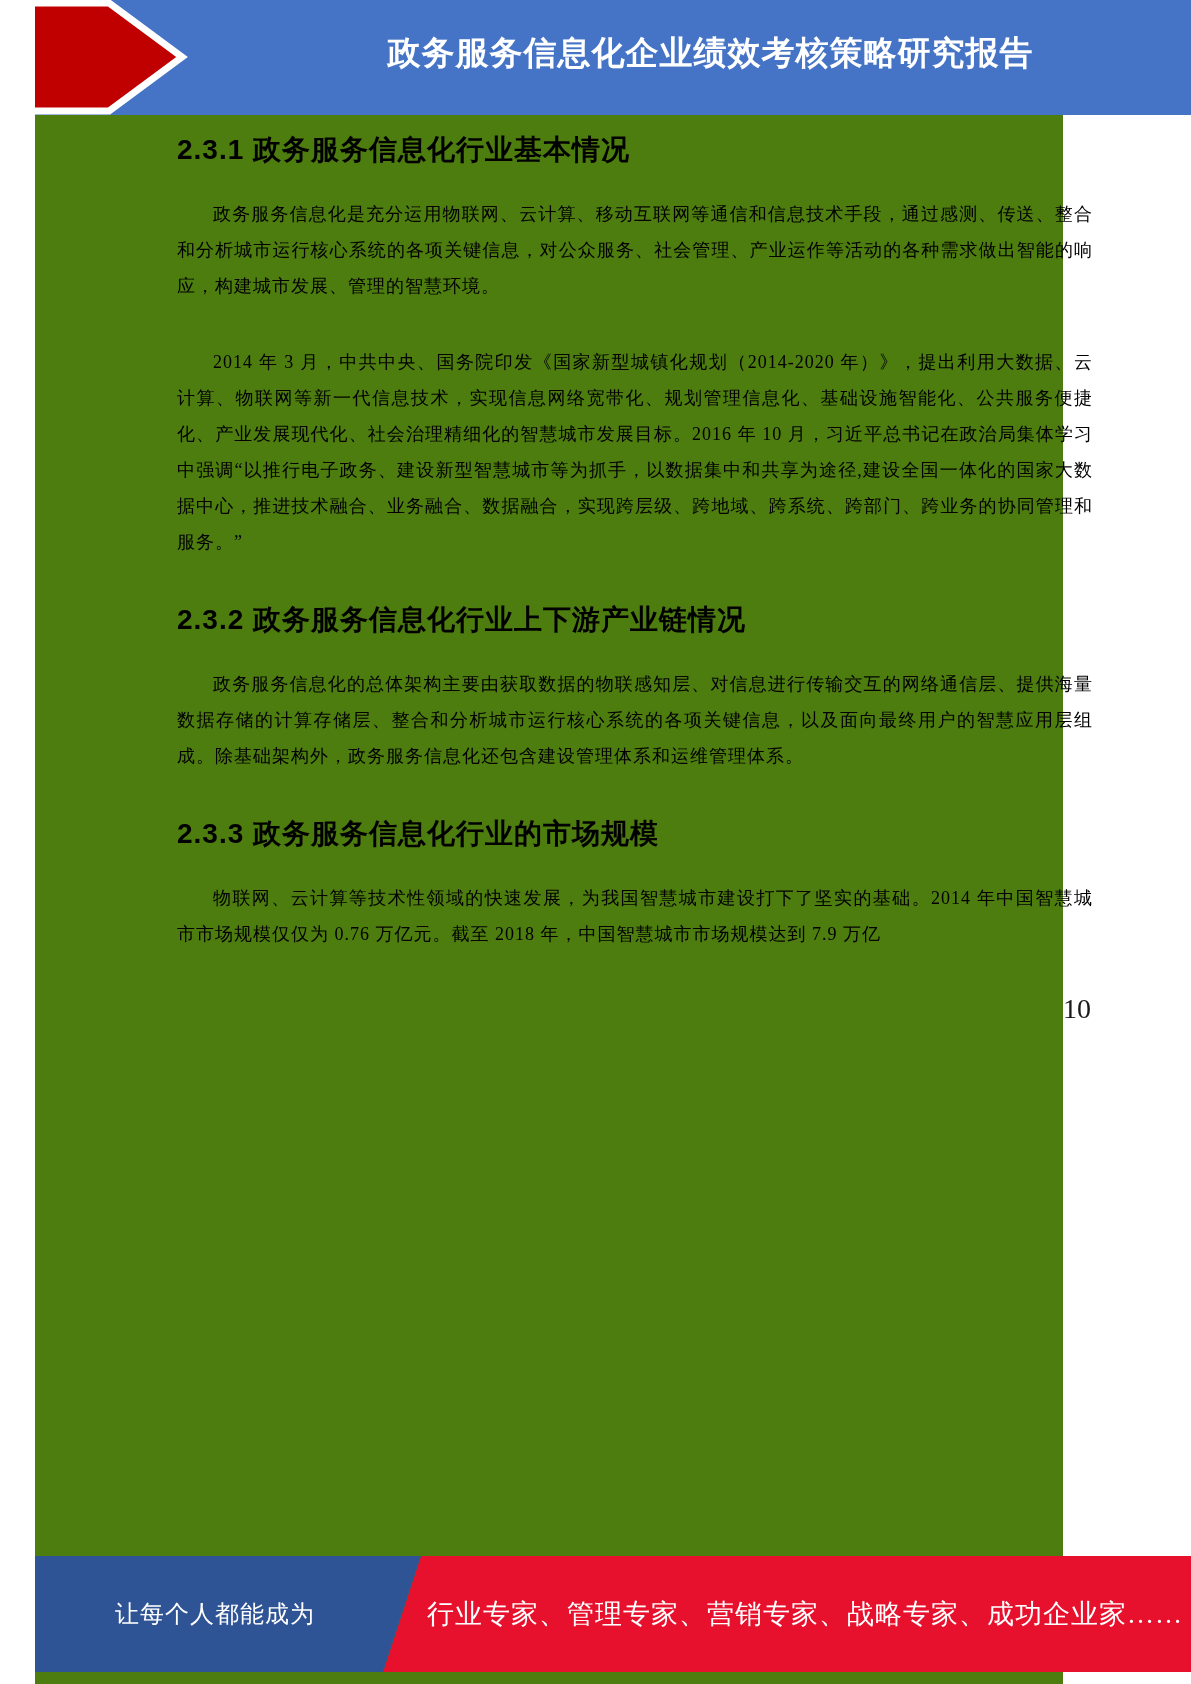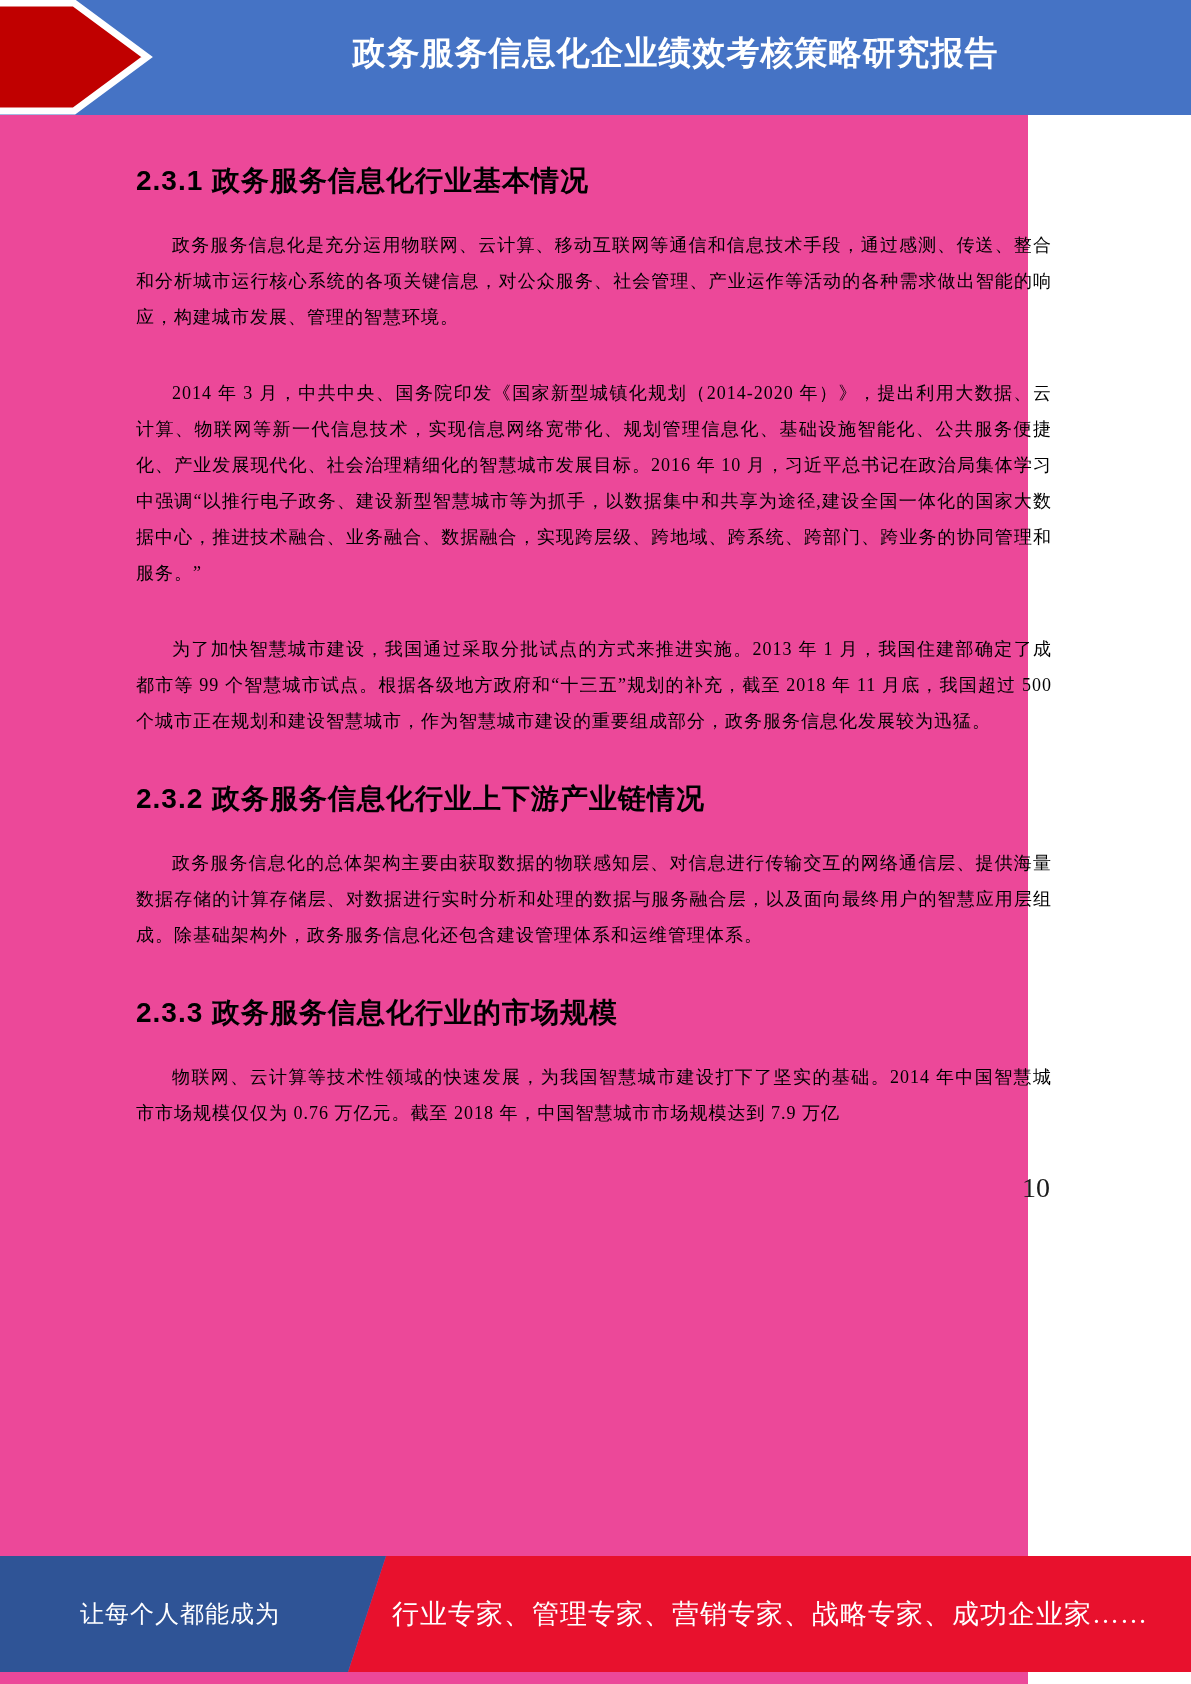"政务服务信息化企业绩效考核策略研究报告" .page { background: #ec4899 -> #4d7c0f; margin-left: none -> 35px }
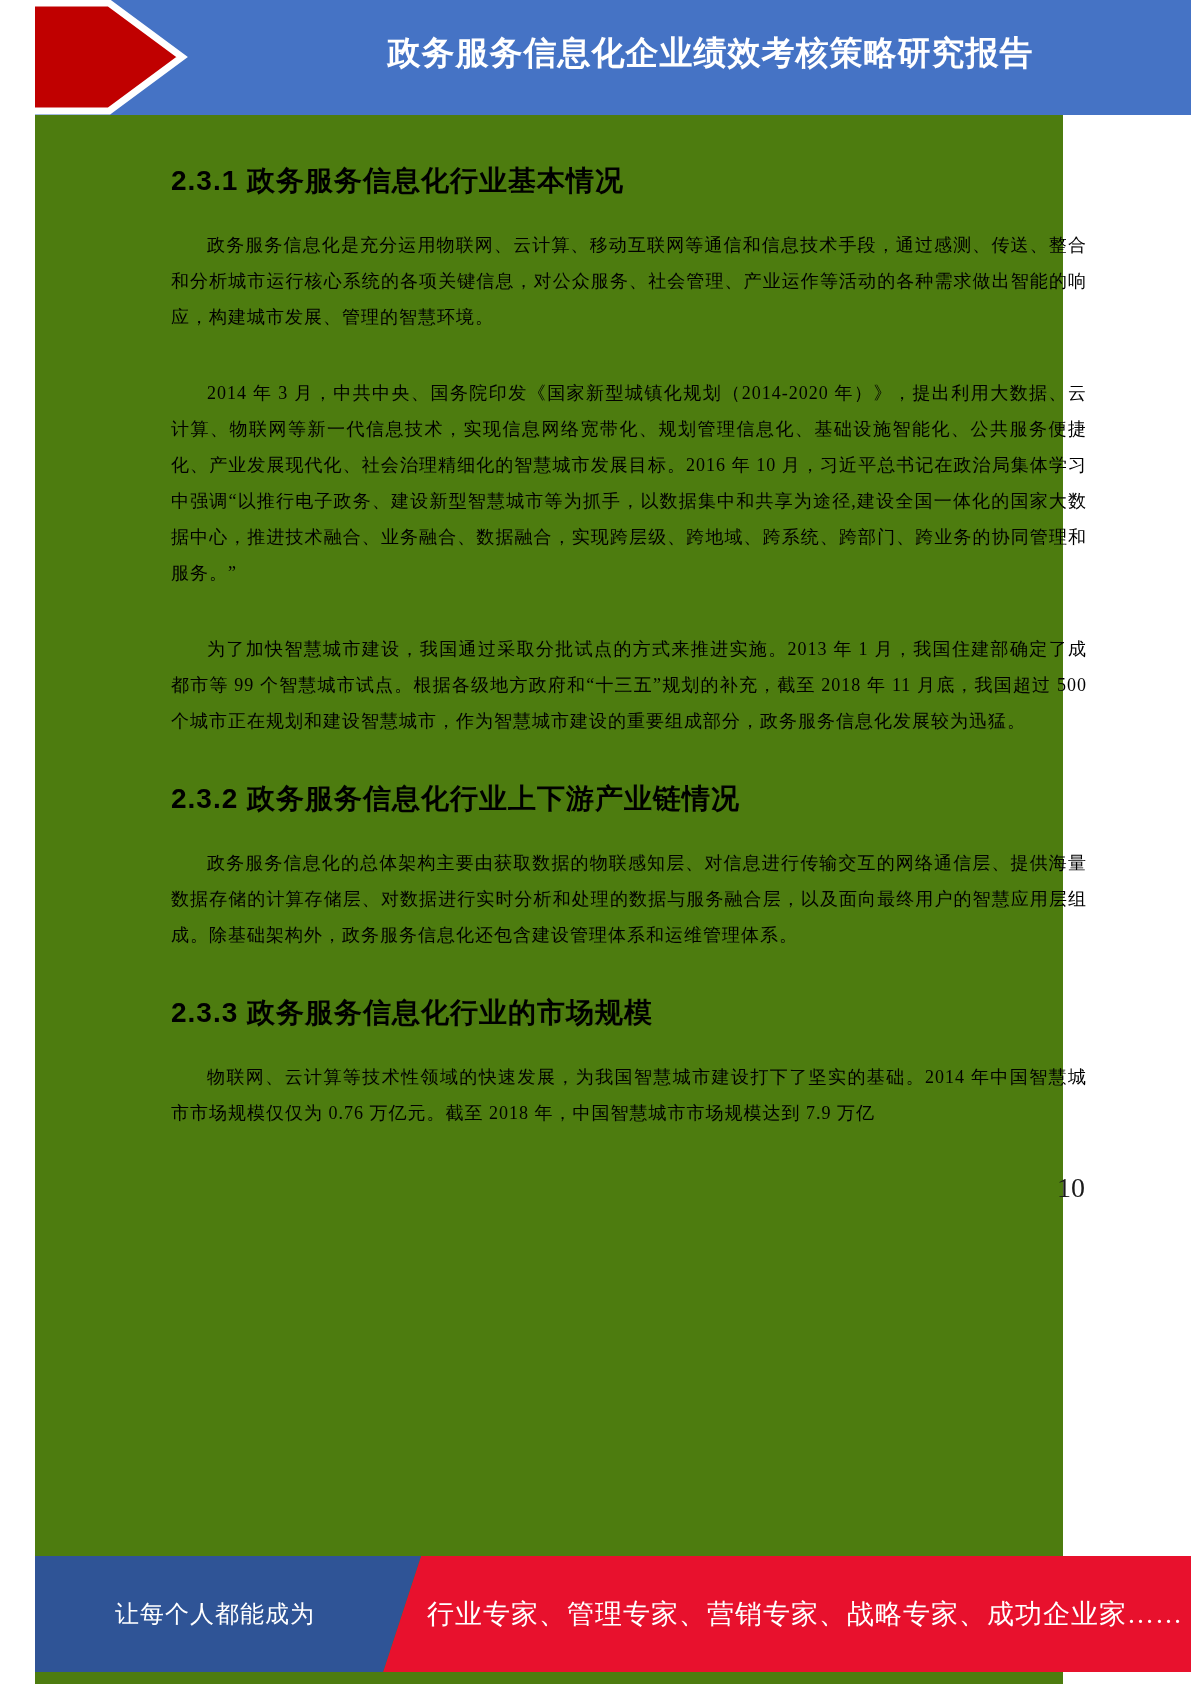"2.3.1 政务服务信息化行业基本情况" .content { left: 136px -> 142px; padding-top: 46px -> 15px }
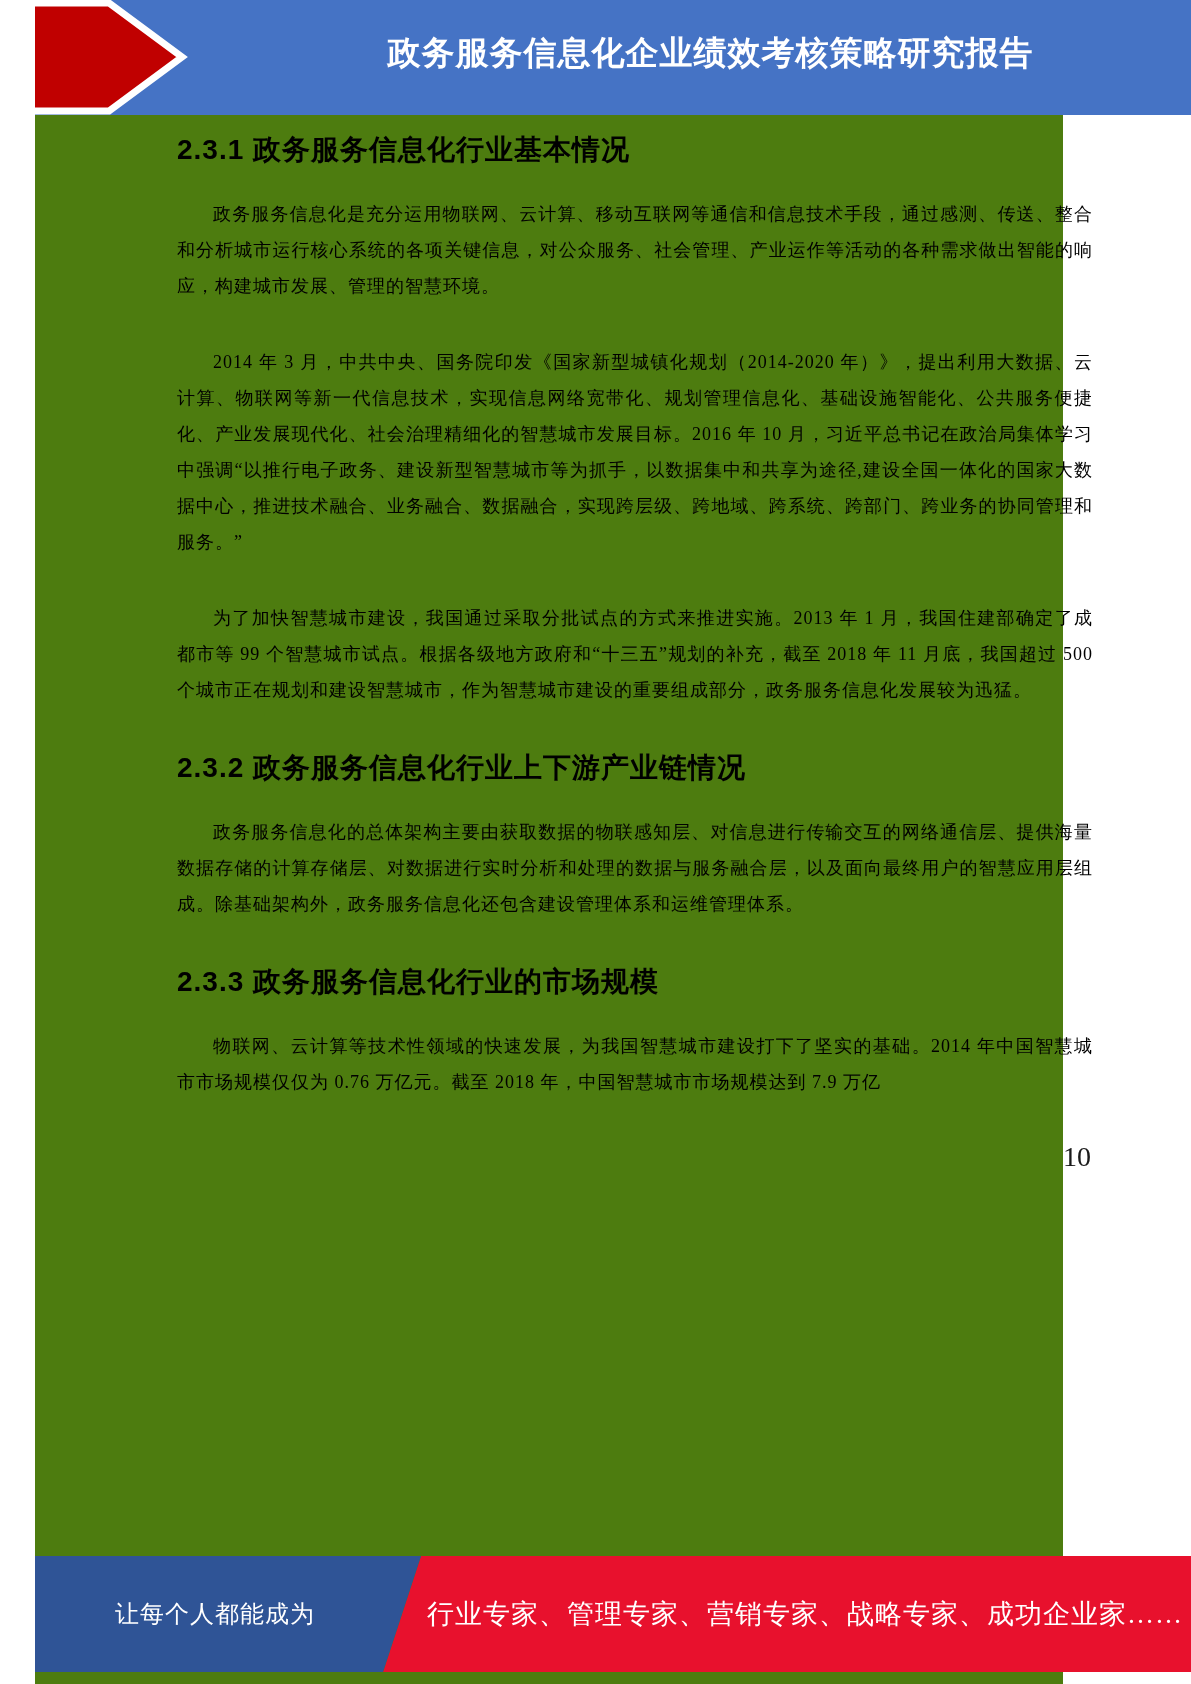"为了加快智慧城市建设，我国通过采取分批试点的方式来推进实施。2013 年 1" p.para { html: <p>为了加快智慧城市建设，我国通过采取分批试点的方式来推进实施。2013 年 1 月，我国住建部确定了成都市等 99 个智慧城市试点。根据各级地方政府和“十三五”规划的补充，截至 2018 年 11 月底，我国超过 500 个城市正在规划和建设智慧城市，作为智慧城市建设的重要组成部分，政务服务信息化发展较为迅猛。</p> -> none }
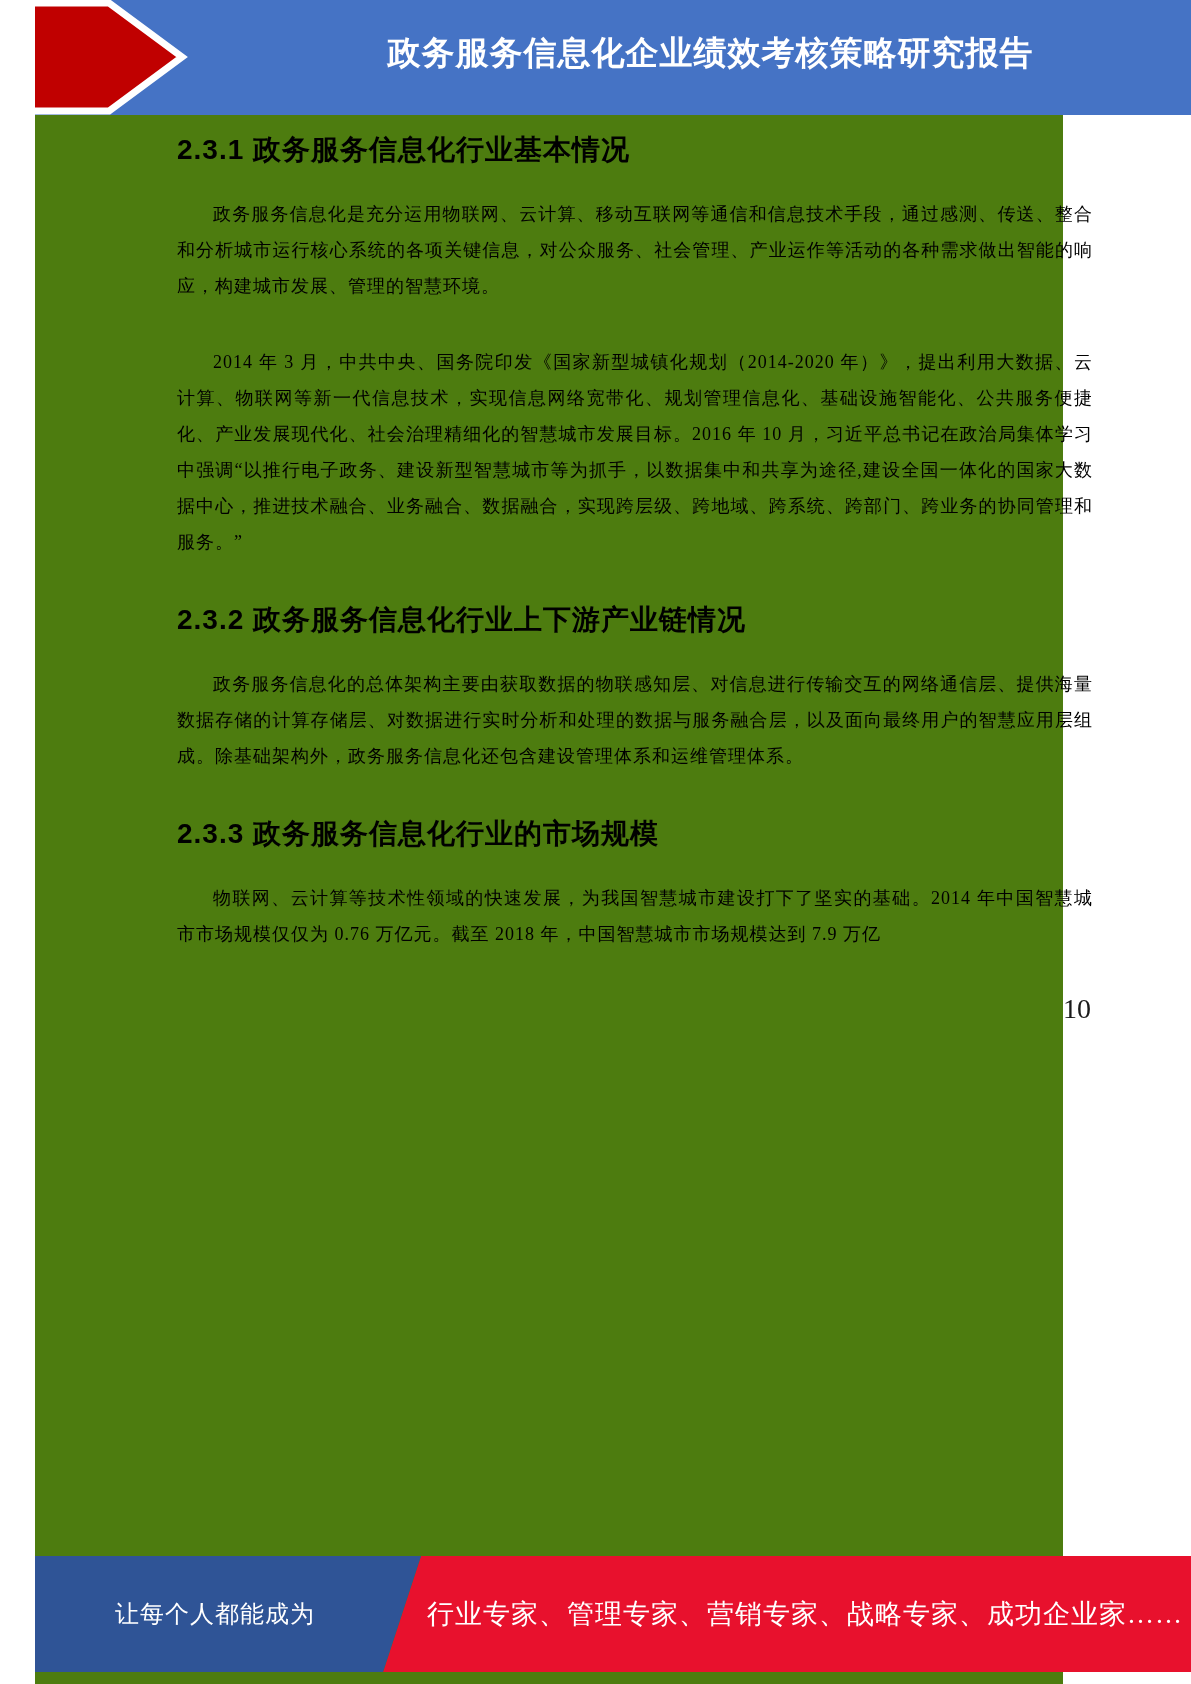"政务服务信息化的总体架构主要由获取数据的物联感知层、对信息进行传输交互的网络通信" p.para { text: 对数据进行实时分析和处理的数据与服务融合层 -> 整合和分析城市运行核心系统的各项关键信息 }
